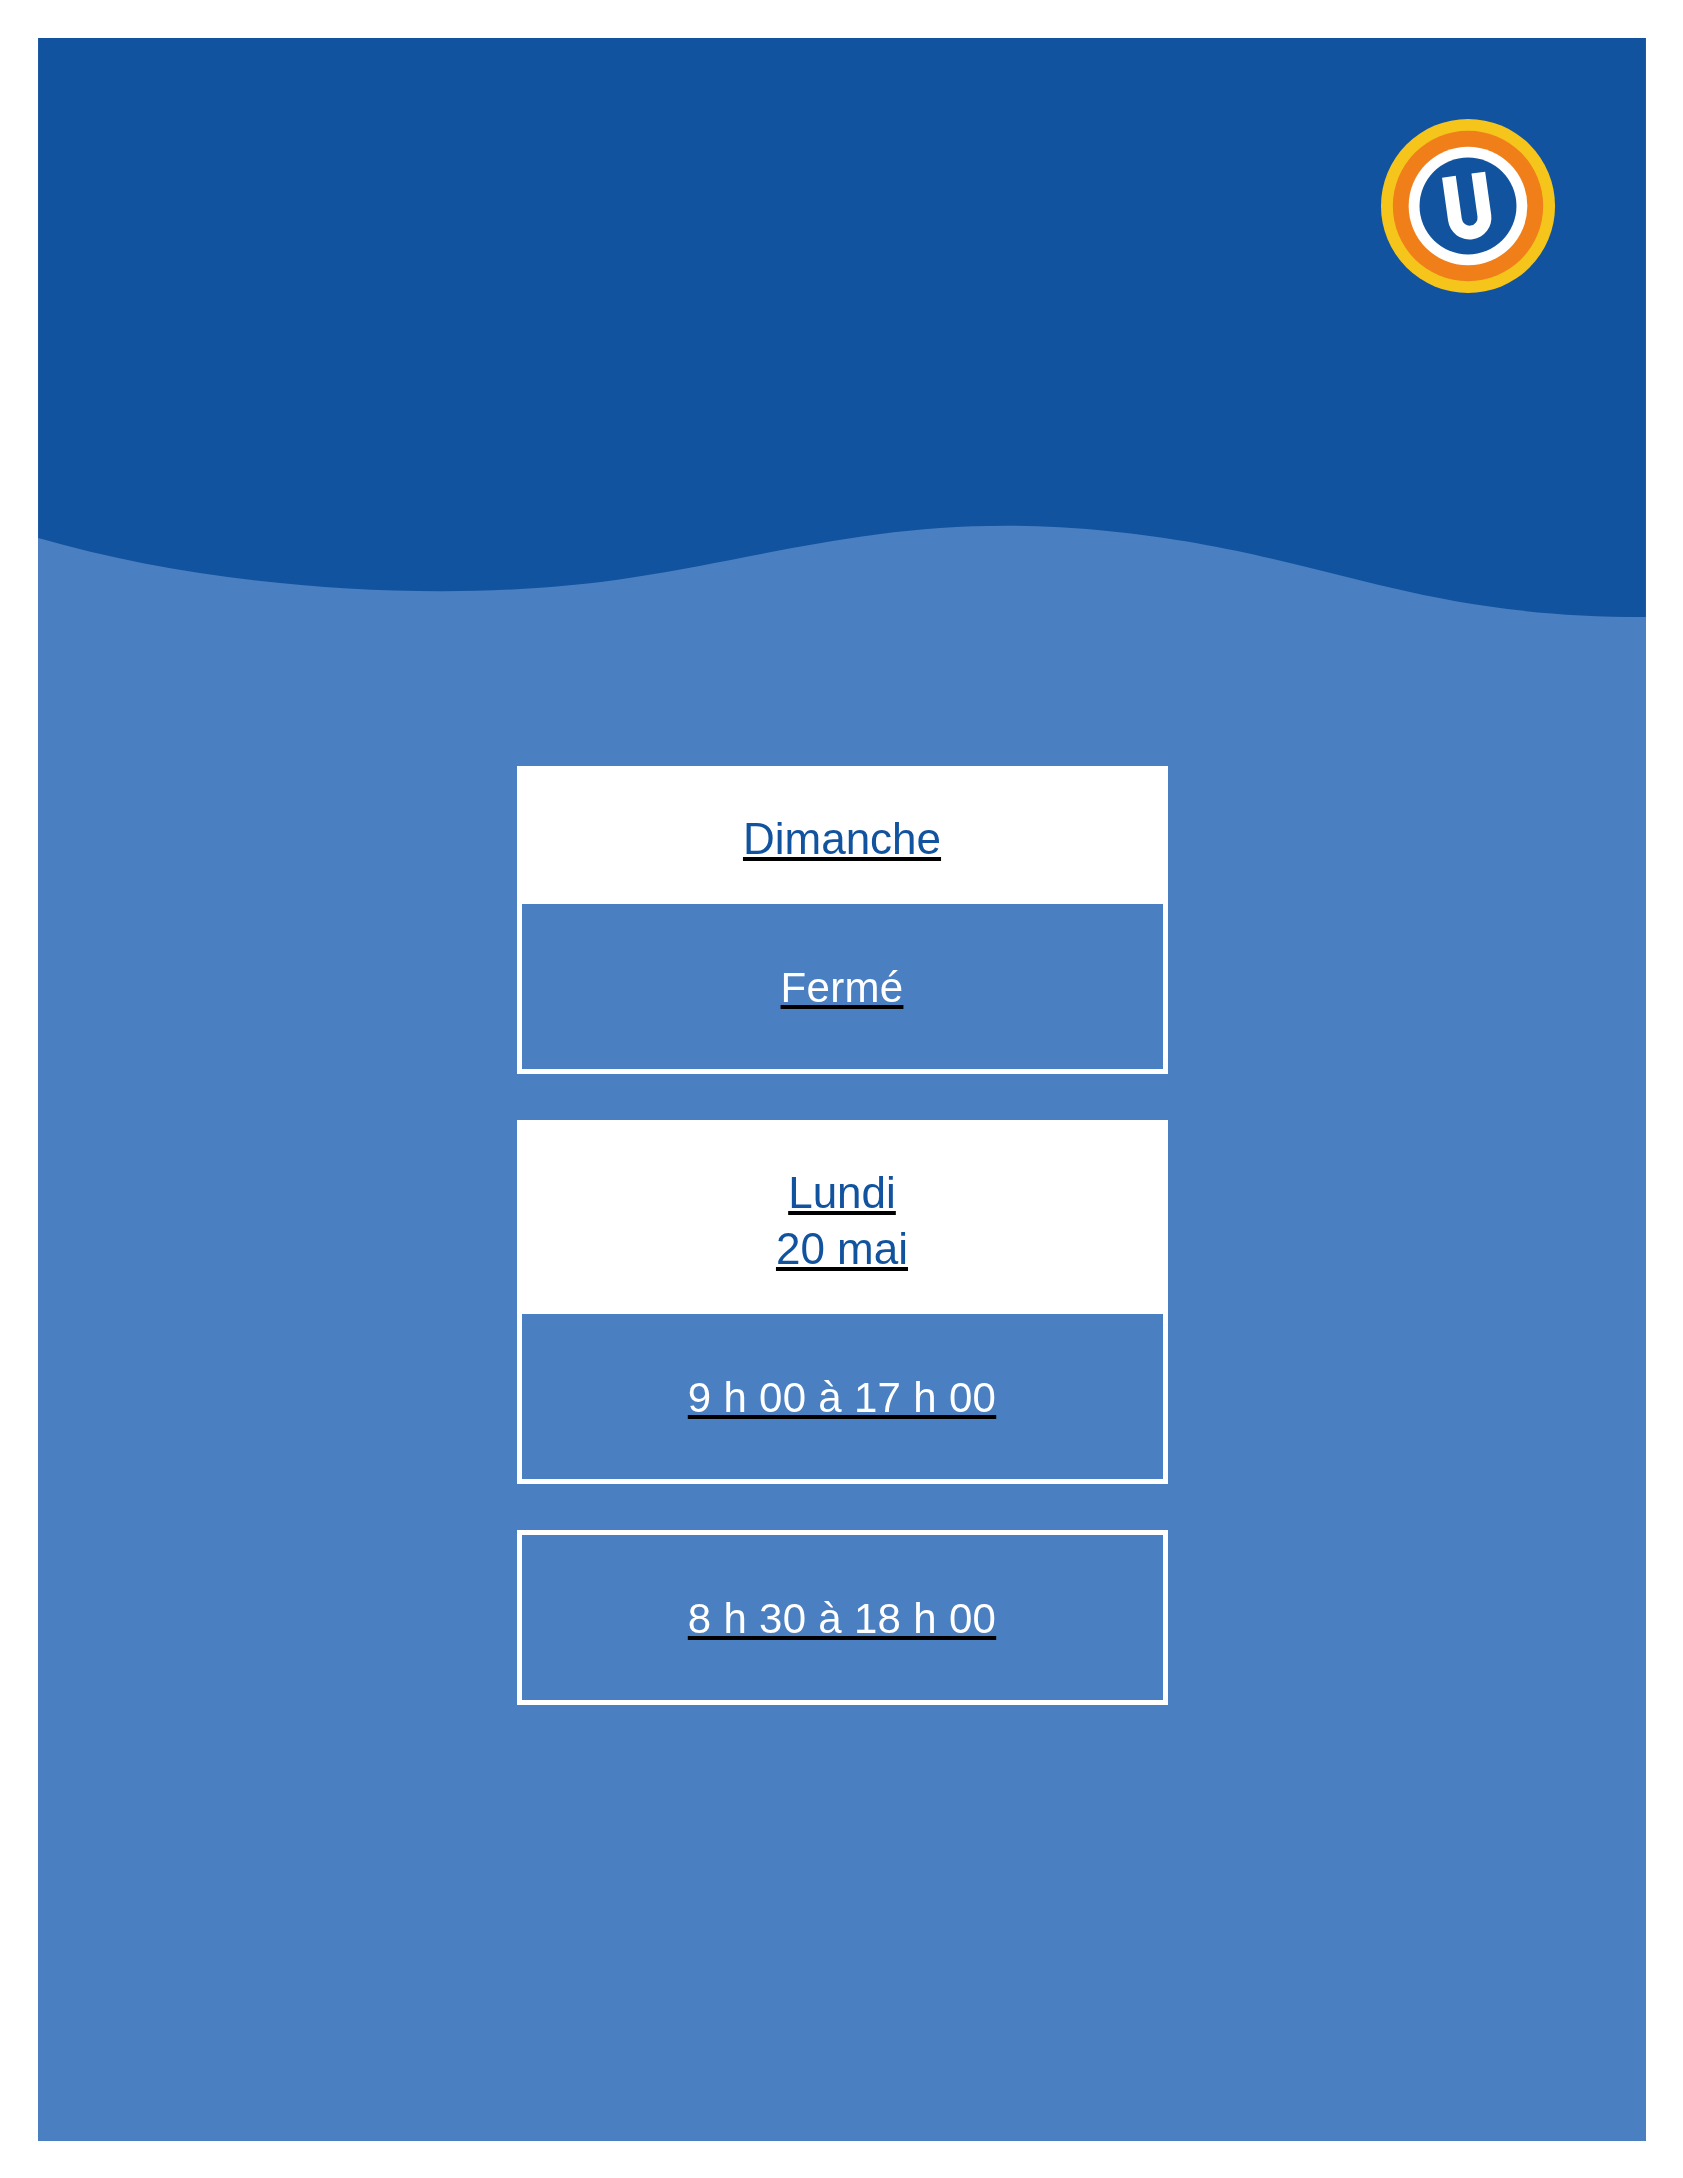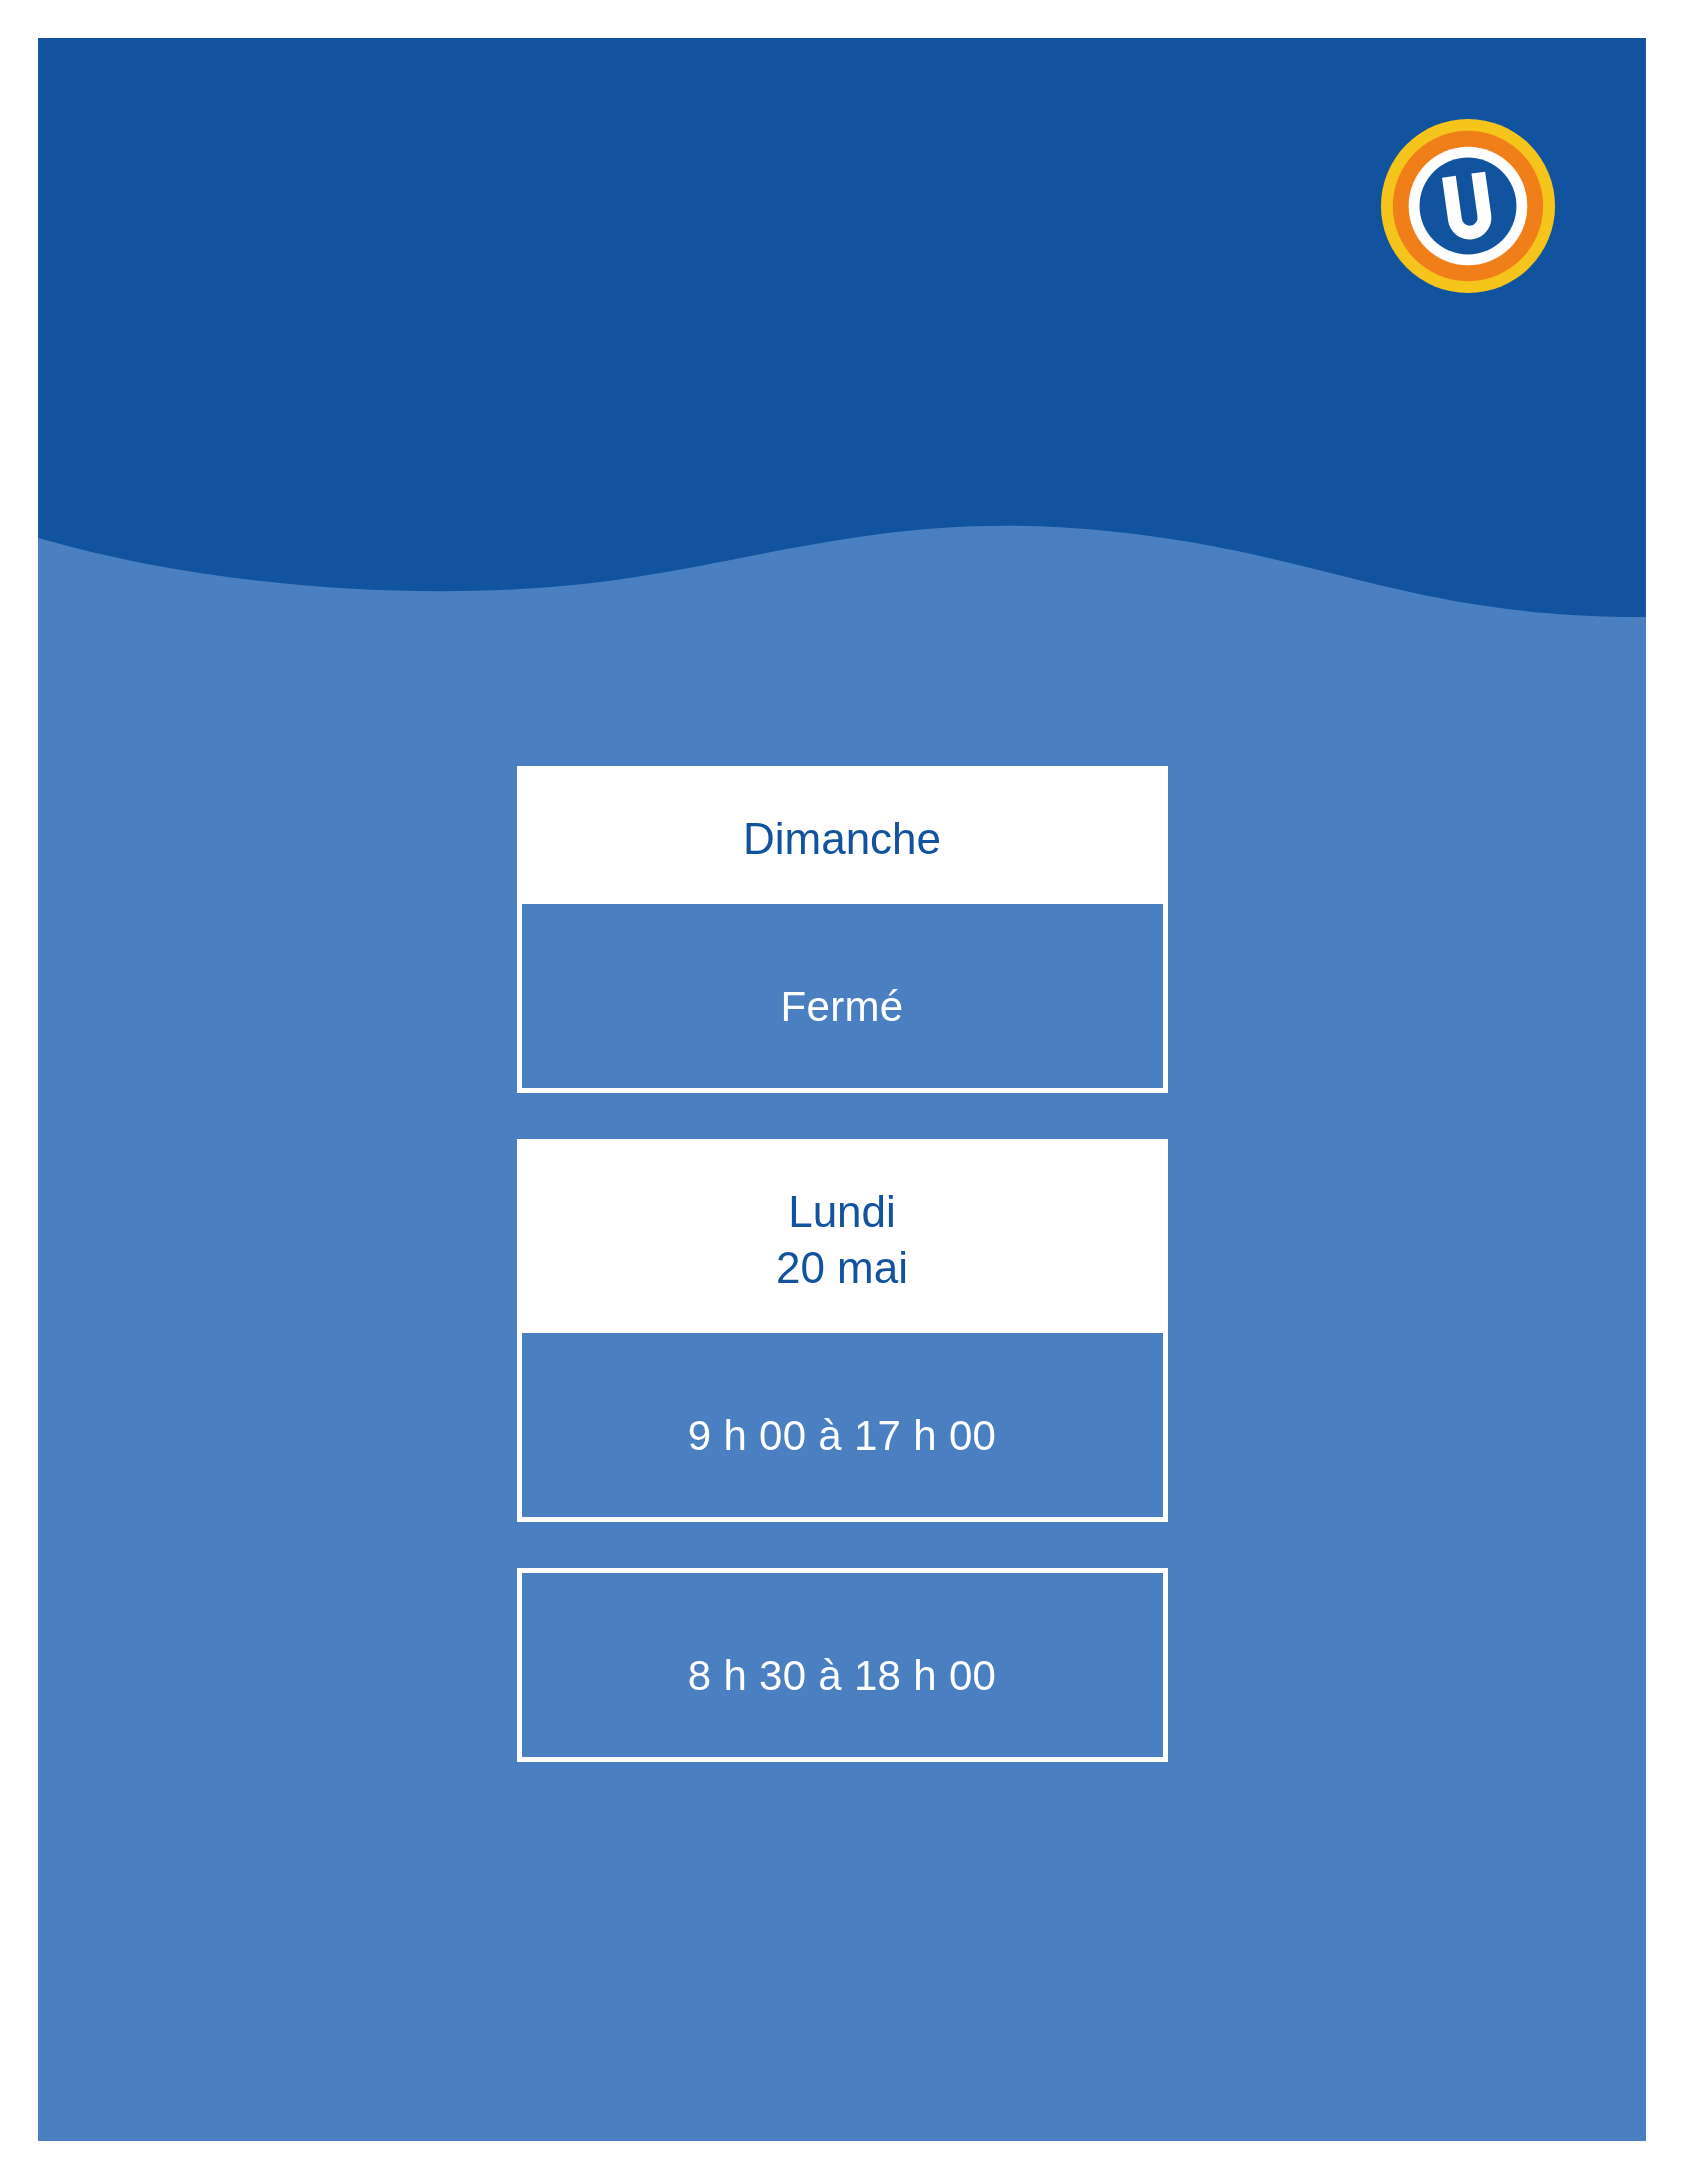"Dimanche" .day-card { text-decoration: none -> underline }
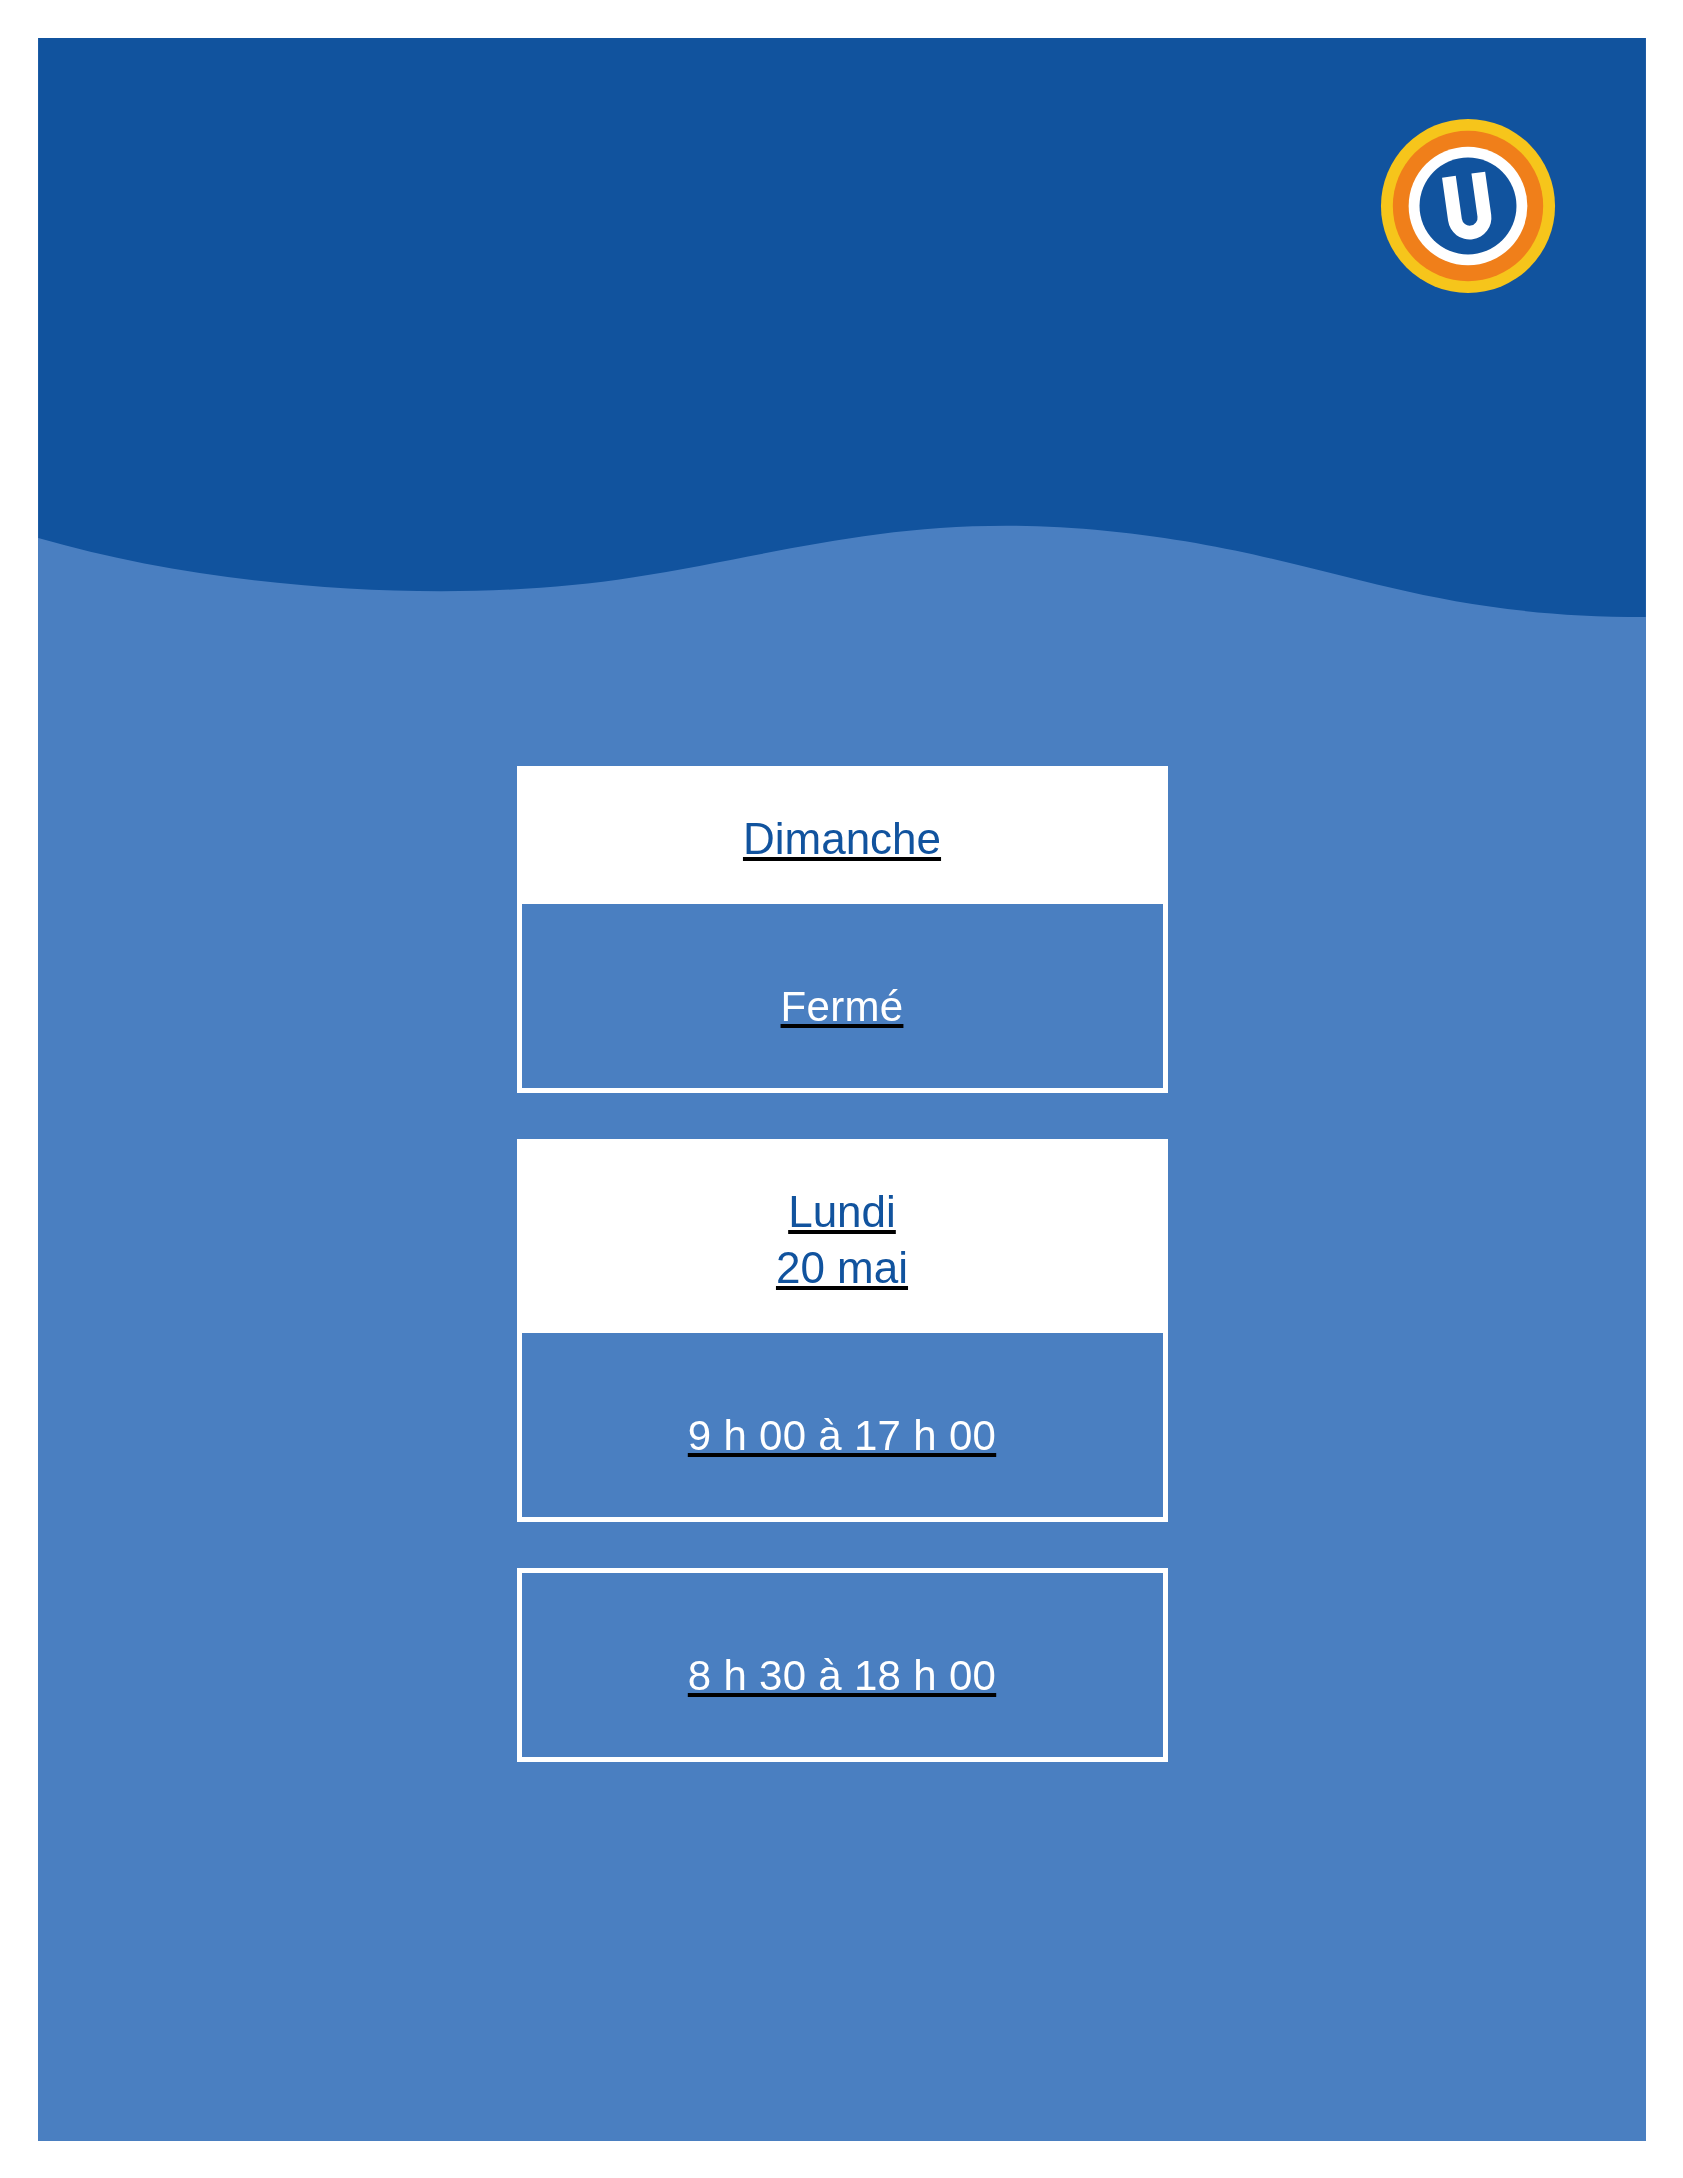"Fermé" .day-hours { padding: 79px 10px 57px 10px -> 60px 10px 57px 10px }
